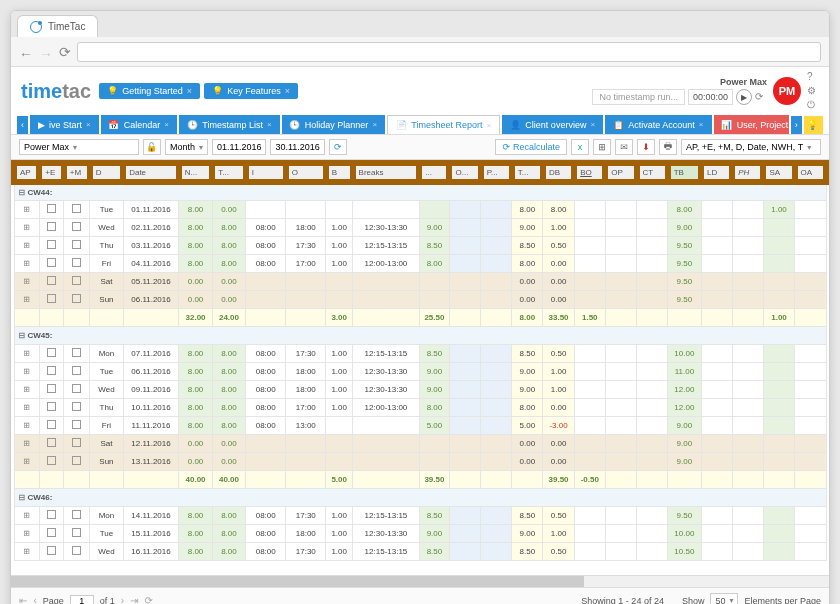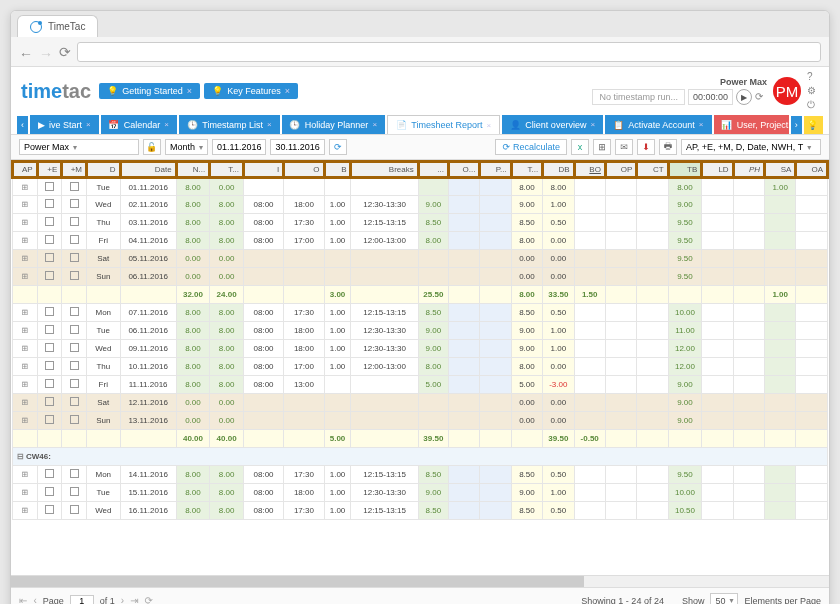"PM" .avatar { font-size: 15px -> 11px; font-weight: normal -> bold }
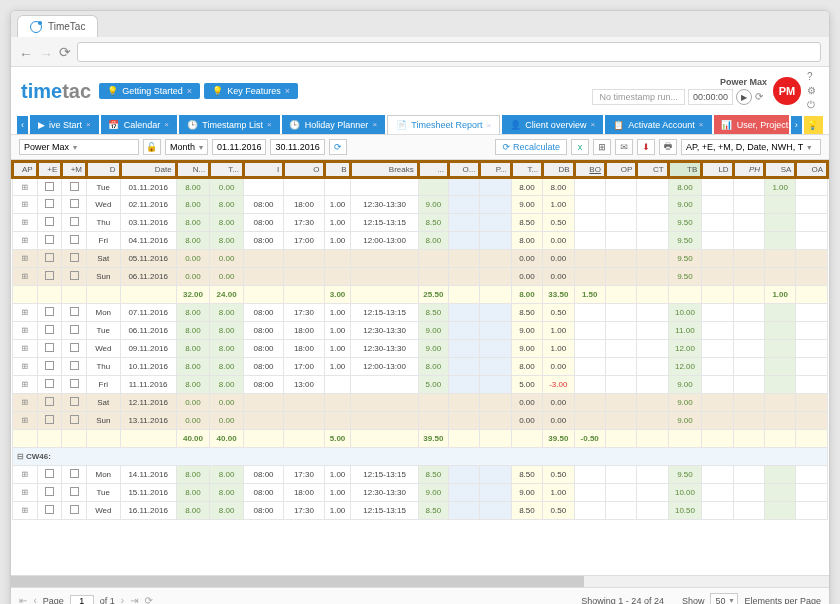"AP" th { border: 3px solid #a16207 -> 6px solid #a16207; text-align: right -> left }
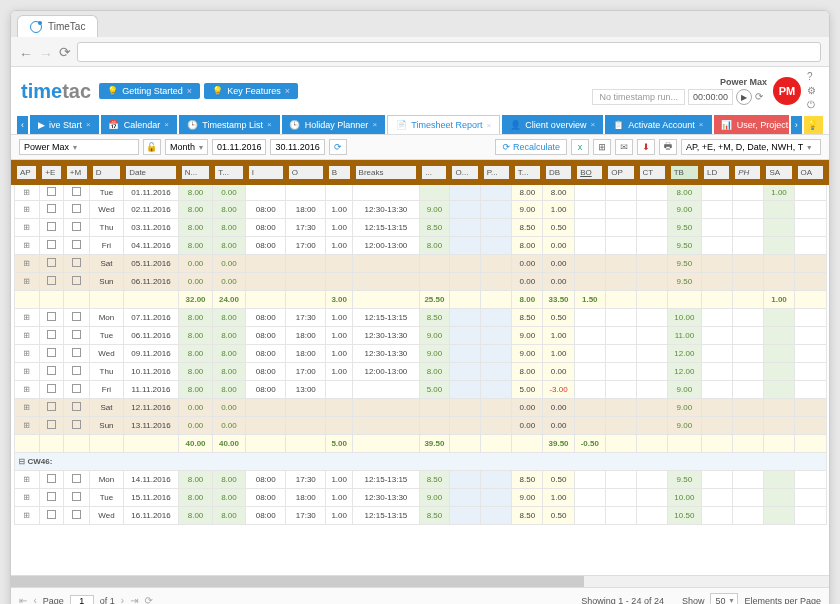"⊟ CW44:" tr.group { html: none -> <tr> <td><span>⊟</span> CW44:</td> </tr> }
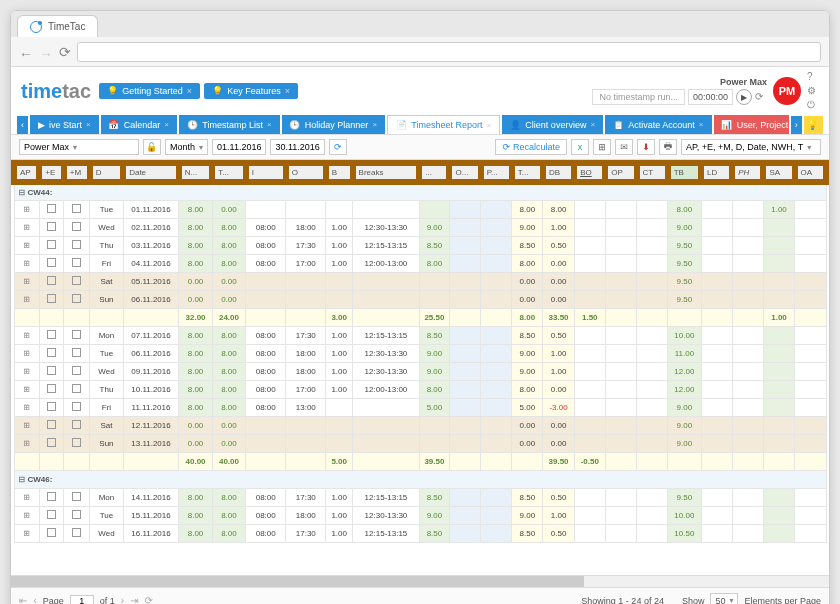"⊟ CW45:" tr.group { html: none -> <tr> <td><span>⊟</span> CW45:</td> </tr> }
